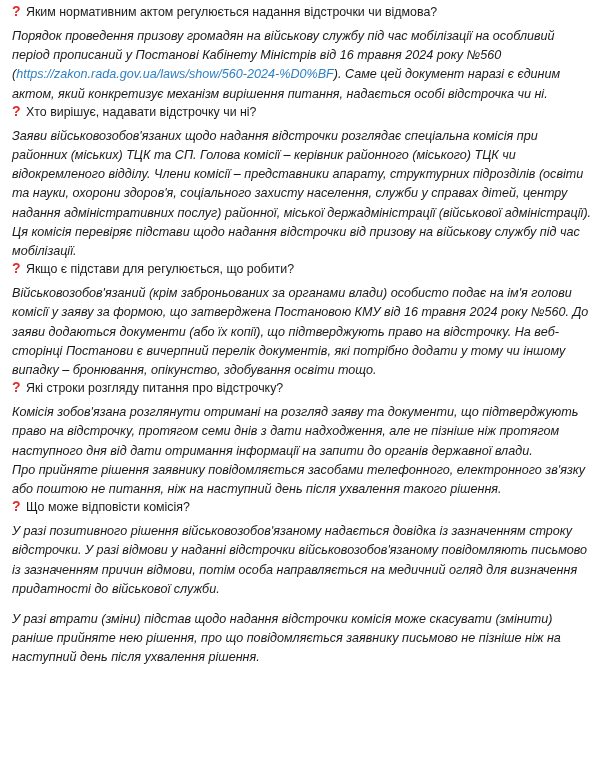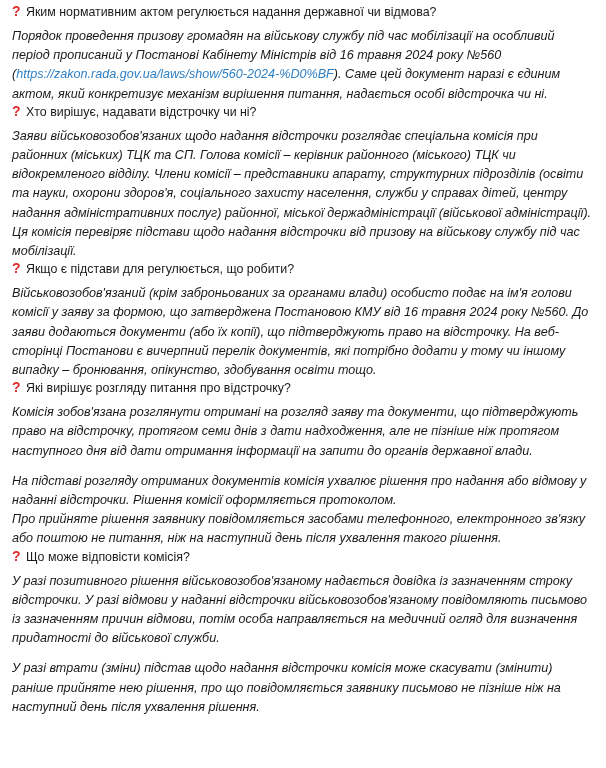"Яким нормативним актом регулюється" span.qtext { text: державної -> відстрочки }
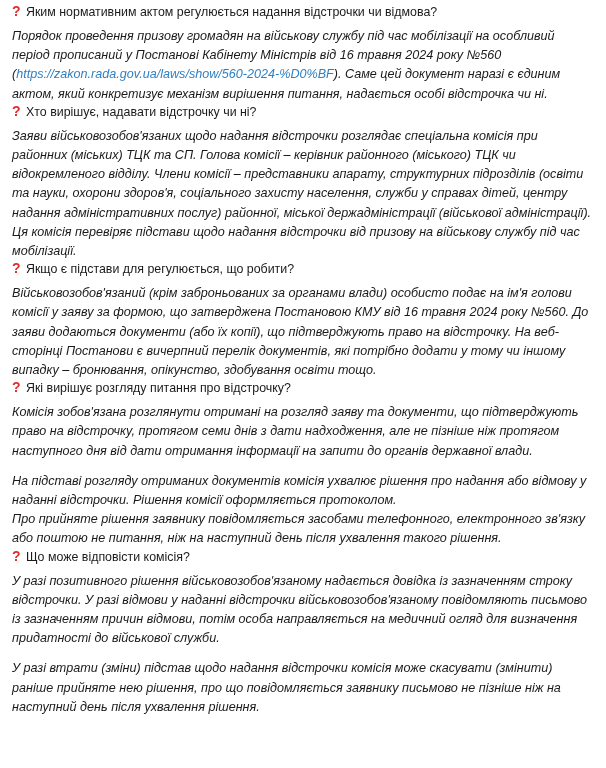"Які вирішує розгляду питання про" span.qtext { text: вирішує -> строки }
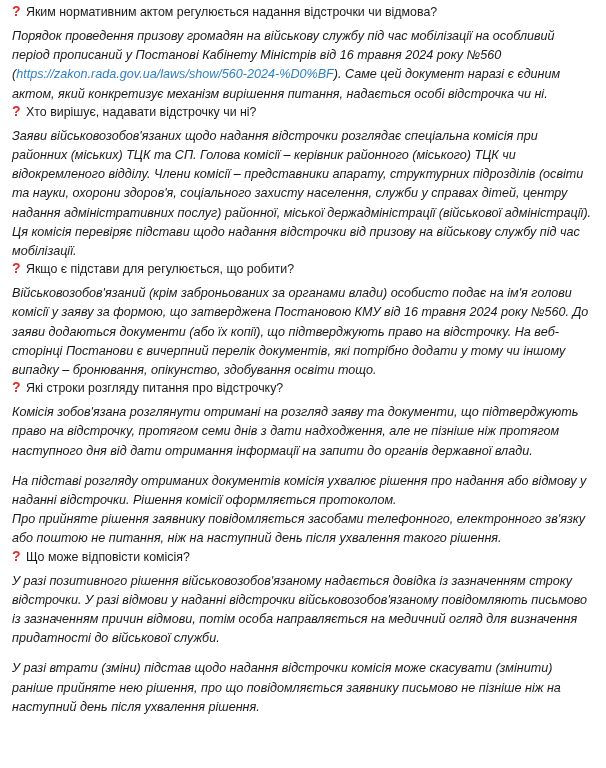"На підставі розгляду отриманих" p.para { html: <p>На підставі розгляду отриманих документів комісія ухвалює рішення про надання або відмову у наданні відстрочки. Рішення комісії оформляється протоколом.</p> -> none }
